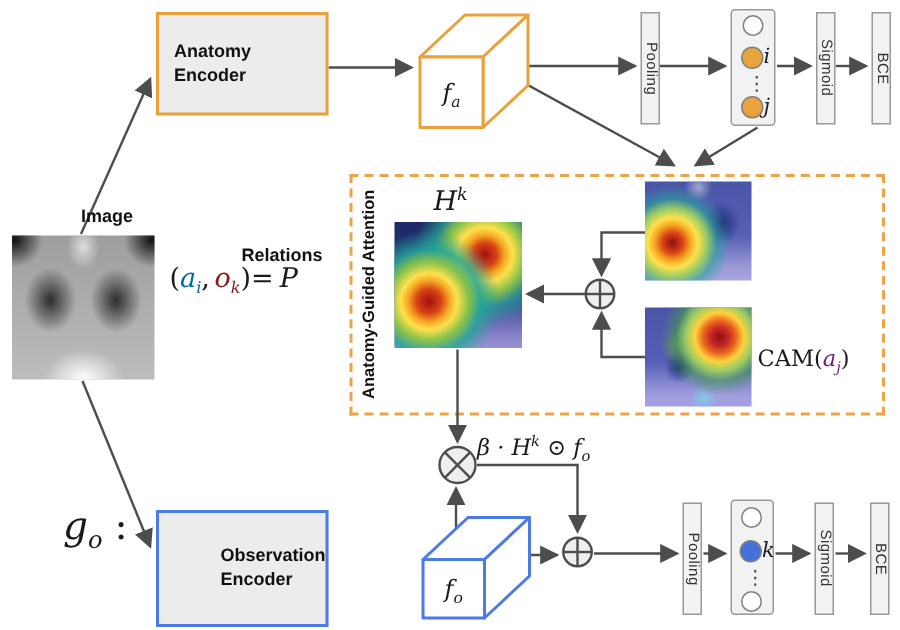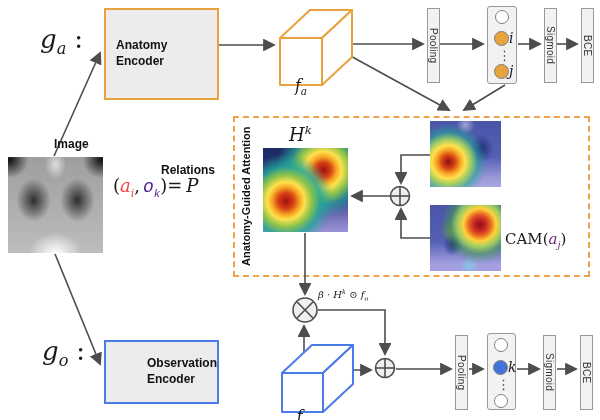"ga:" div.abs { html: <div> <span>g</span><sub>a</sub><span>:</span> </div> -> none }
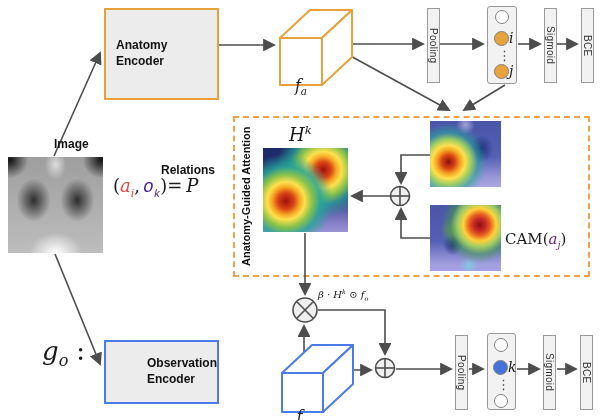"Anatomy" div.abs { height: 92px -> 69px }
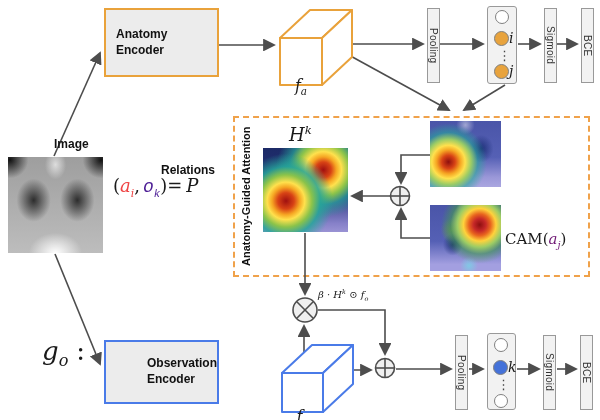"fa" .cube-label { margin-top: 24px -> none }
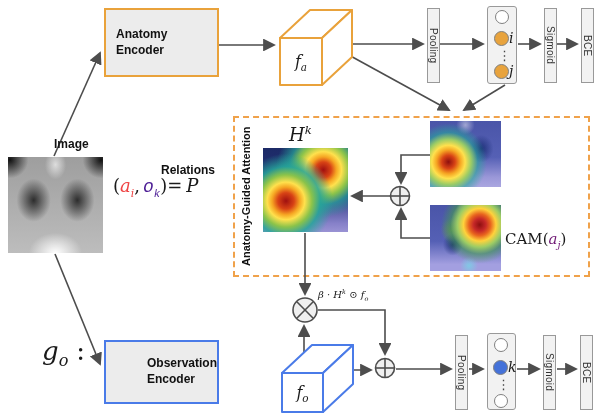"ai" .eq .orange { color: #ef4444 -> #0369a1 }
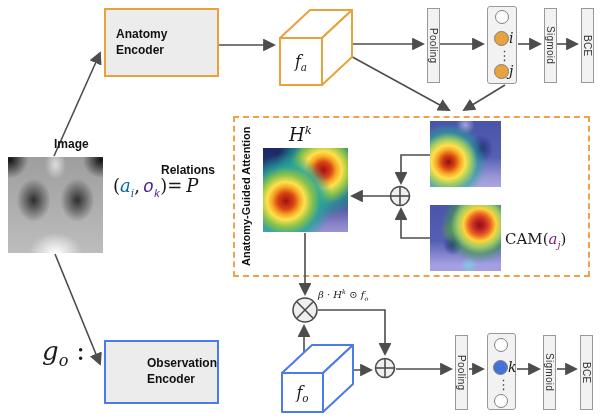"ok" .eq .blue { color: #4c1d95 -> #7f1d1d; font-family: Liberation Mono, monospace -> none }
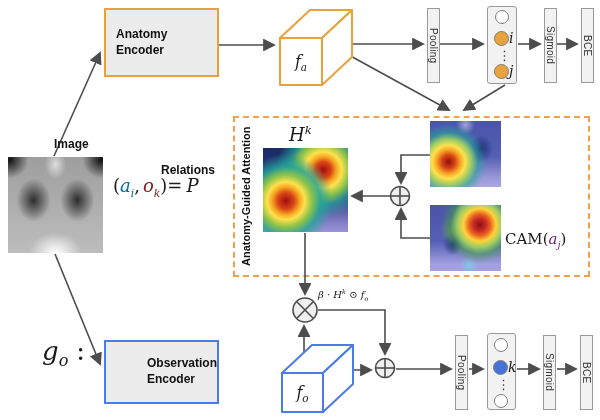"β · Hk ⊙ fo" .beta { font-size: 10px -> 15px }
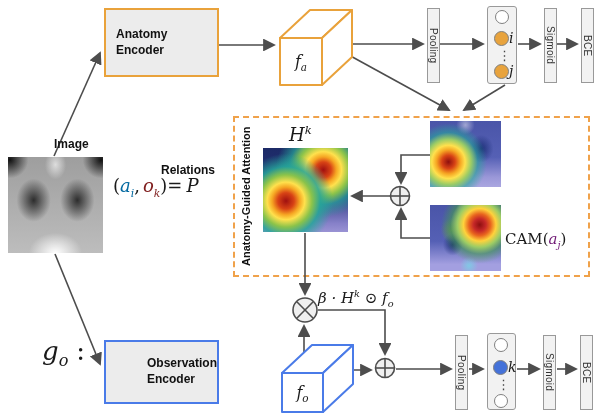"Observation" div.abs { height: 64px -> 78px }
